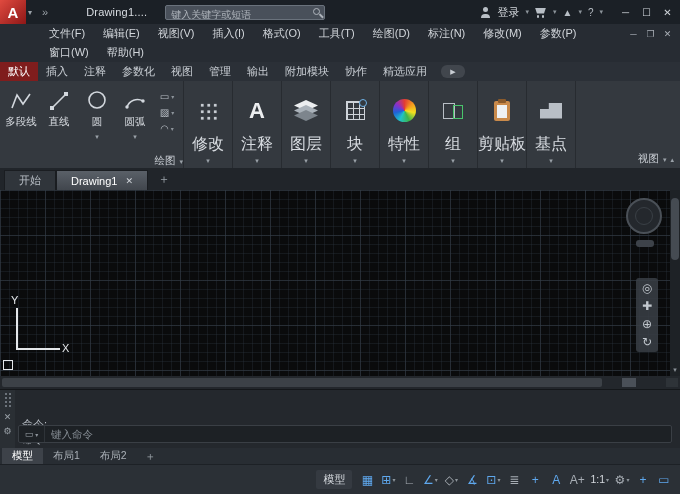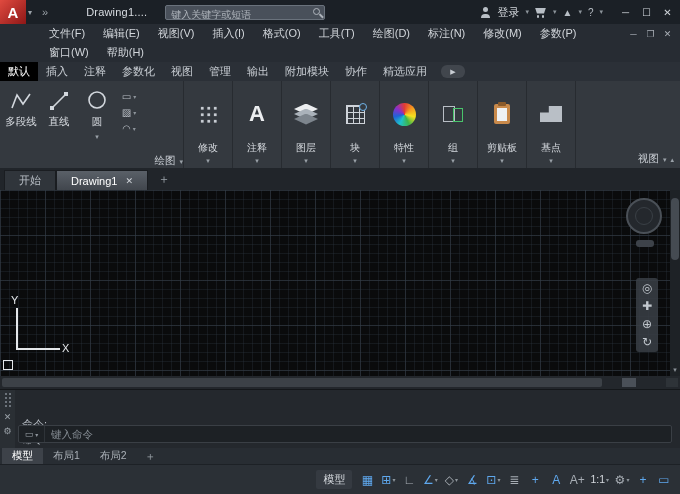"默认" .rtab.active { background: #000000 -> #7f1d1d }
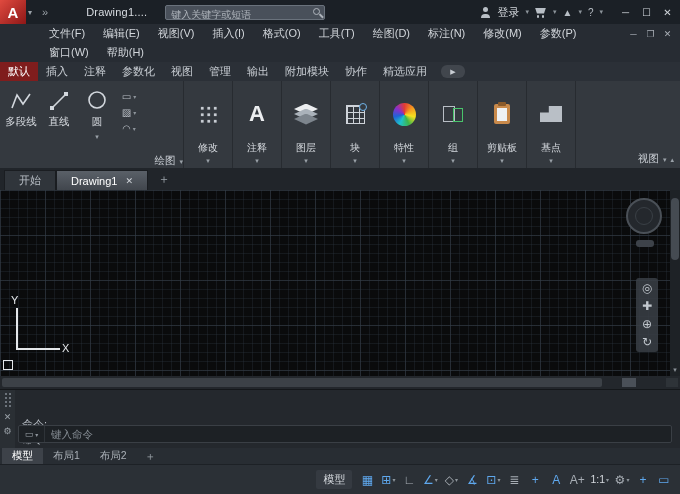"圆弧" div.tool { html: none -> <div> <svg> <path></path> <circle></circle> <circle></circle> </svg> <span>圆弧</span> <span>▾</span> </div> }
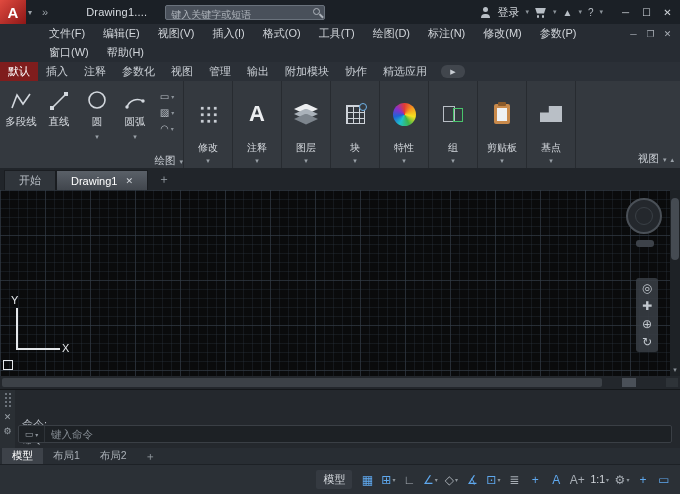"修改" .rp-label { font-size: 10px -> 16px }
